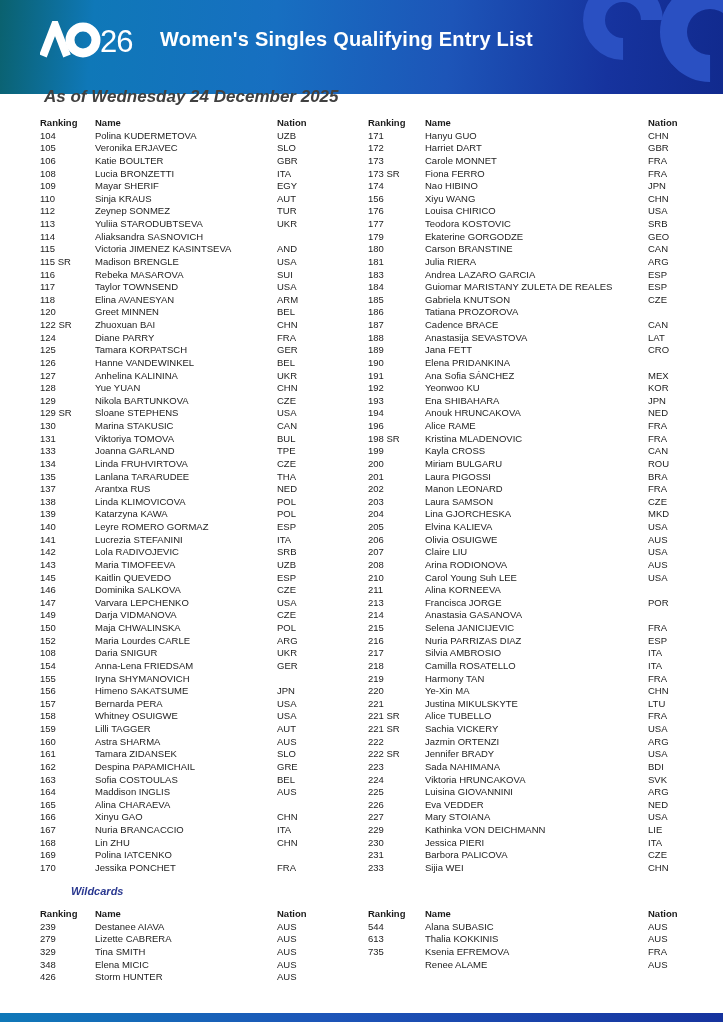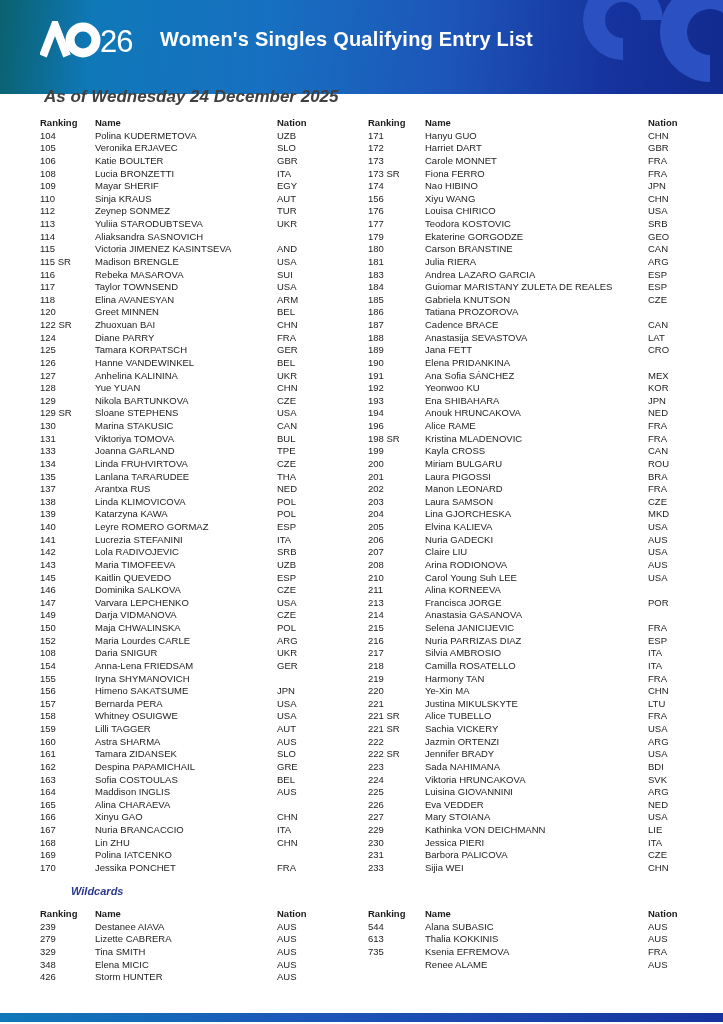"Nuria GADECKI" span.cell { text: Nuria GADECKI -> Olivia OSUIGWE }
